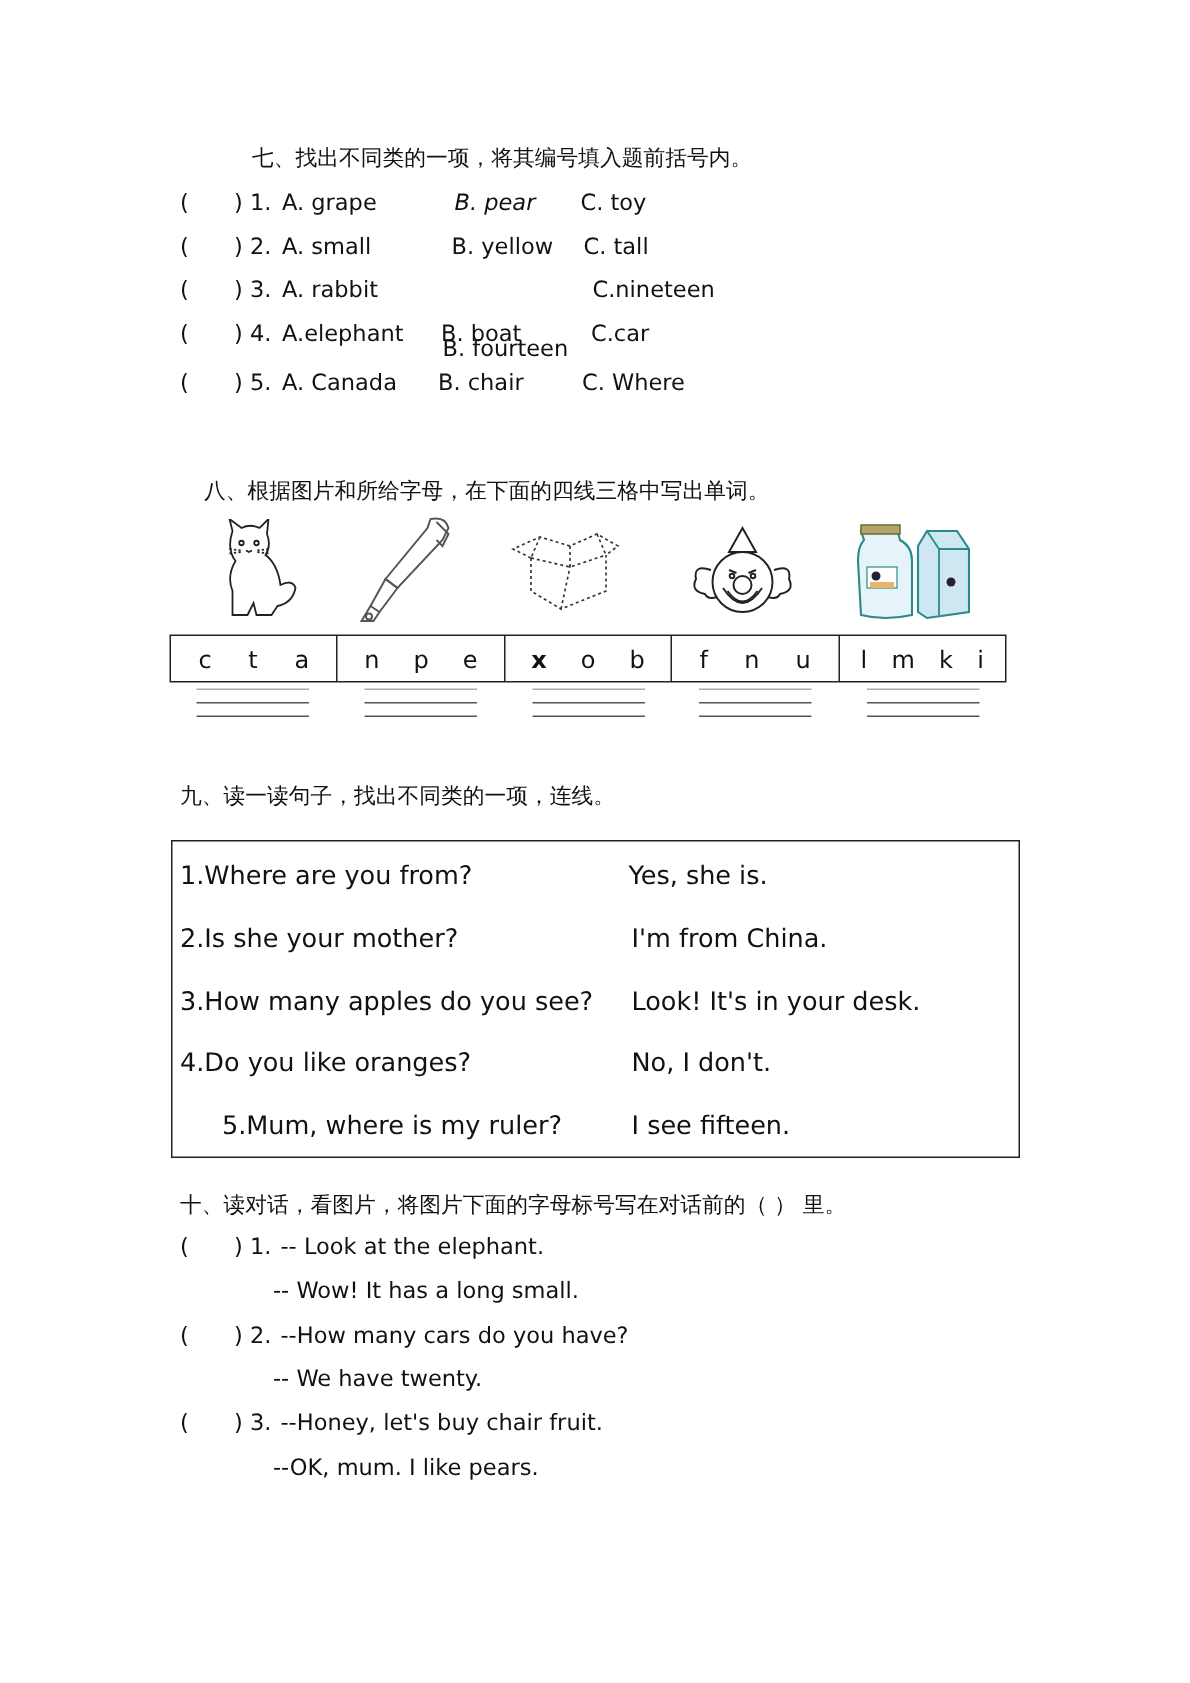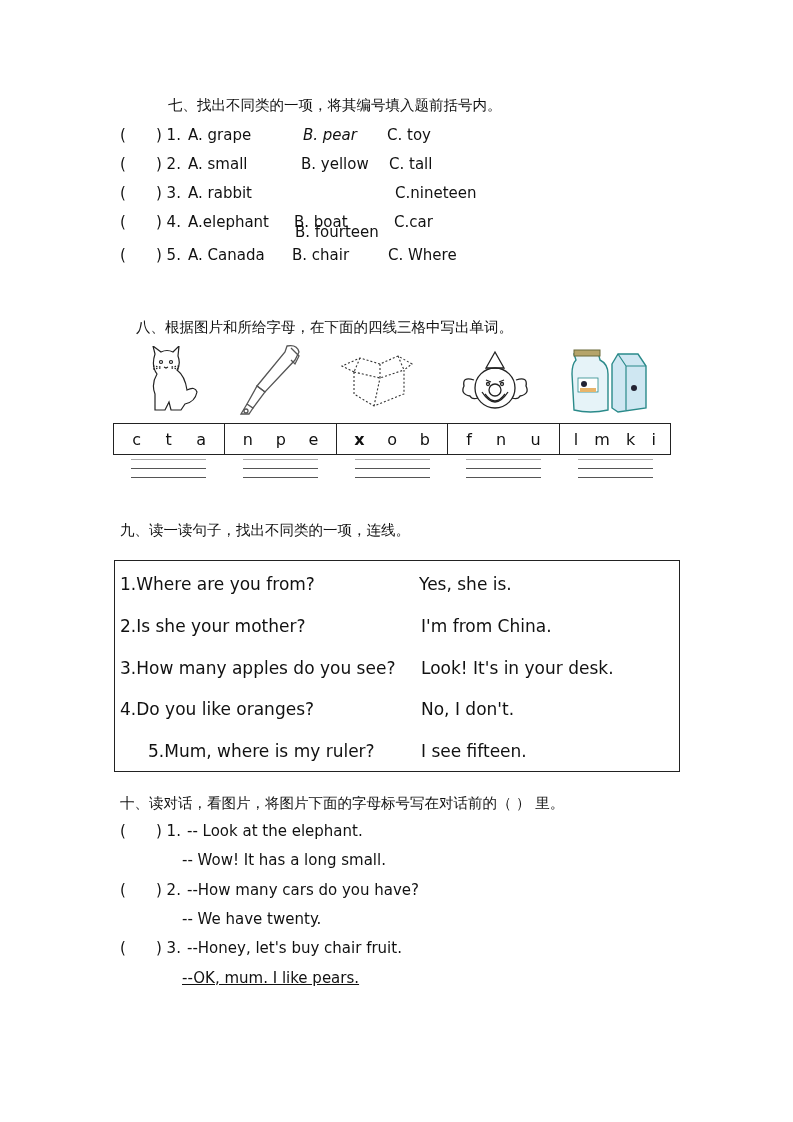"--OK, mum. I like pears." span.abs { text-decoration: underline -> none }
